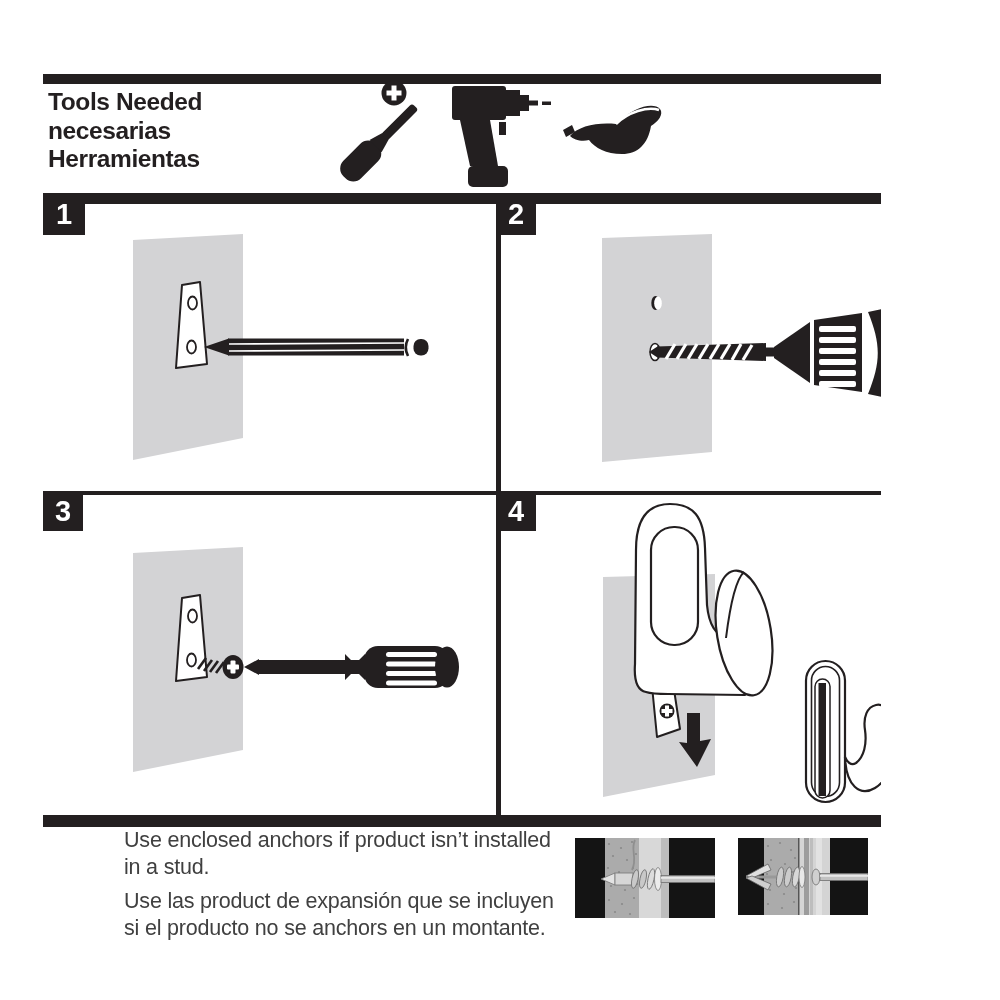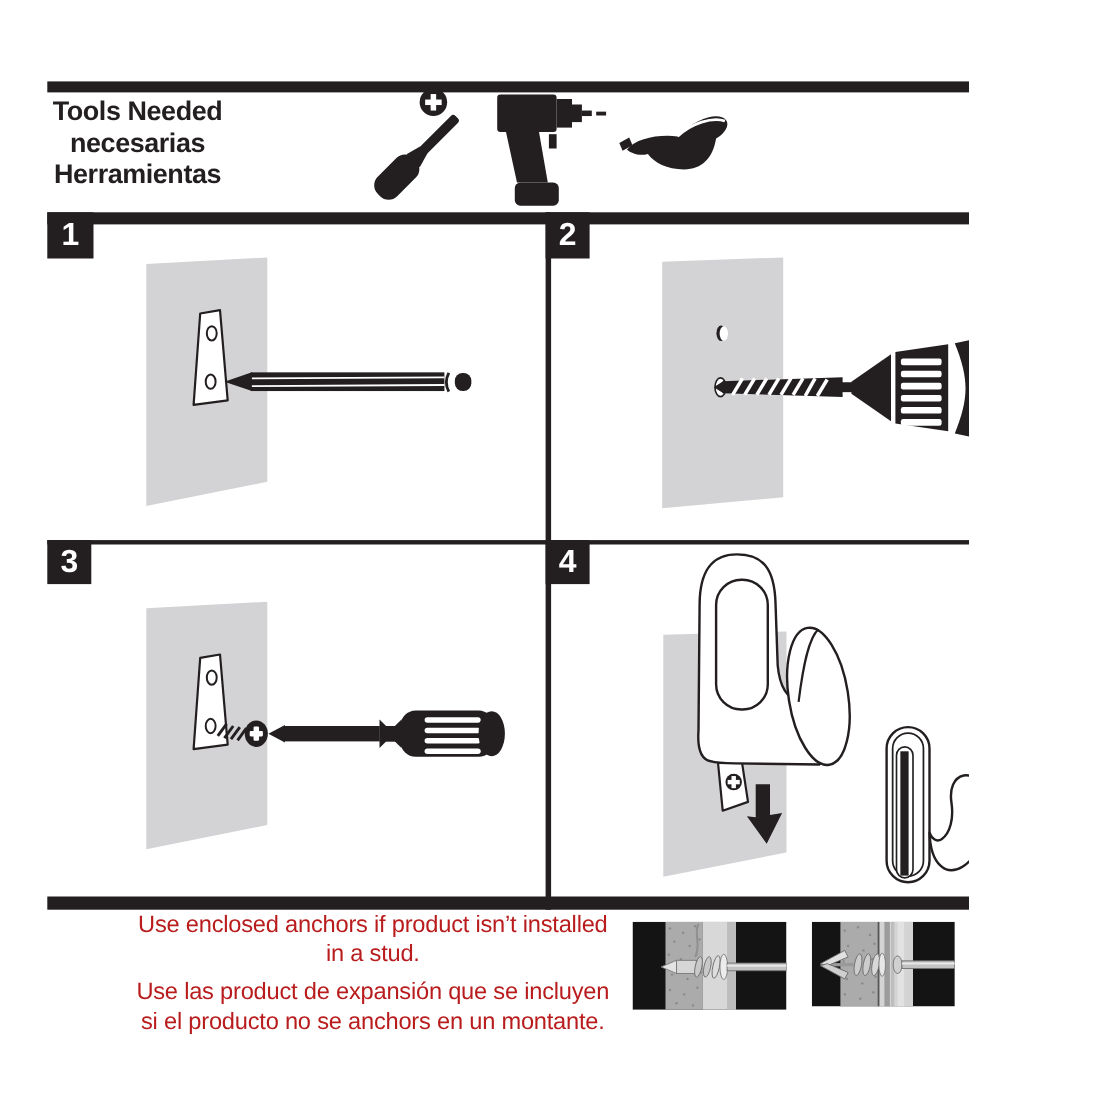"Tools Needed" .sheet { text-align: center -> none }
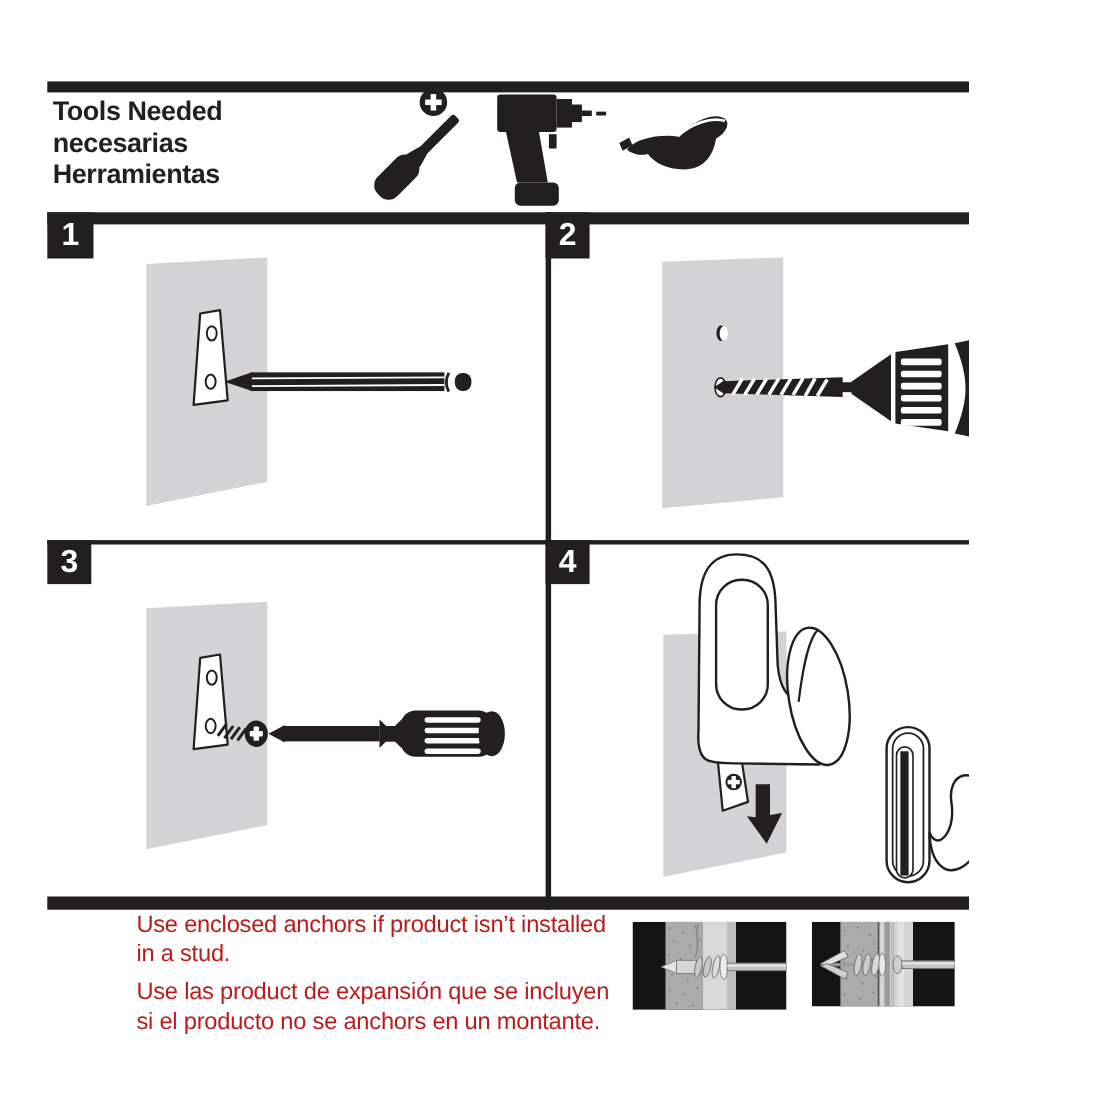"Use enclosed anchors if product" .note { color: #b91c1c -> #404040 }
